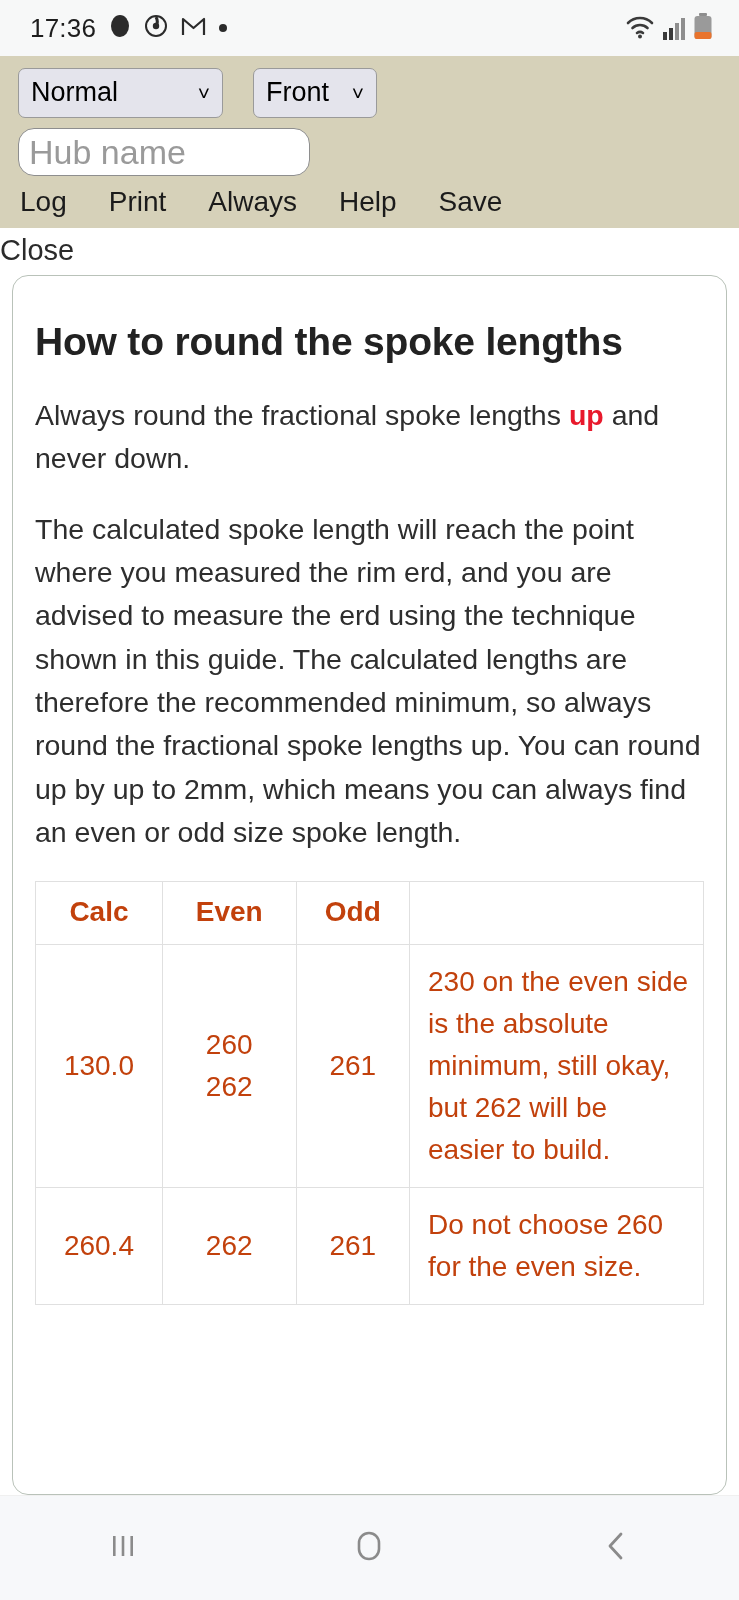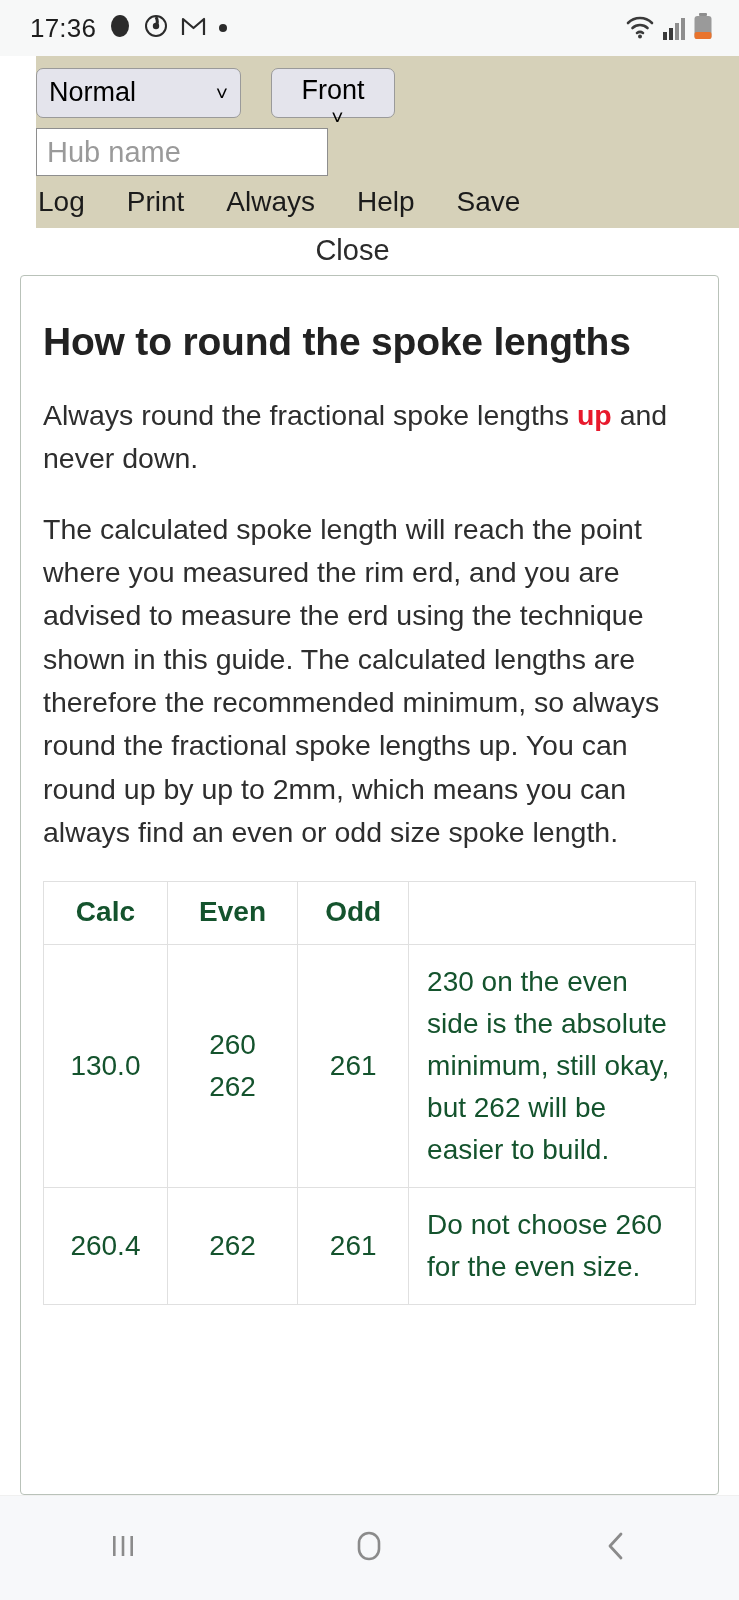"Normal" .toolbar { margin-left: 36px -> none; padding: 12px 18px 0 0 -> 12px 18px 0 18px }
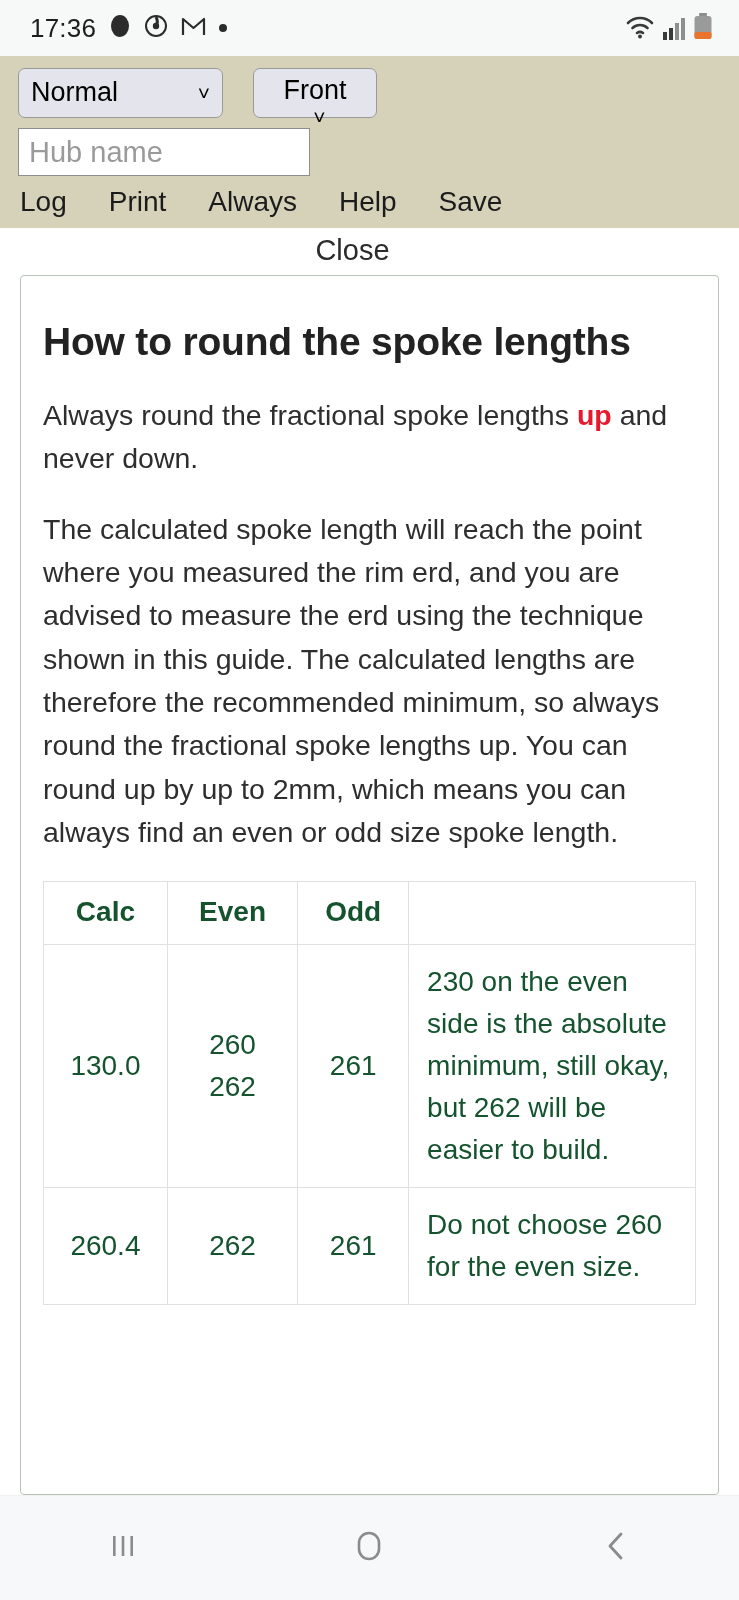"Front" .sel-front { flex-direction: column -> none }
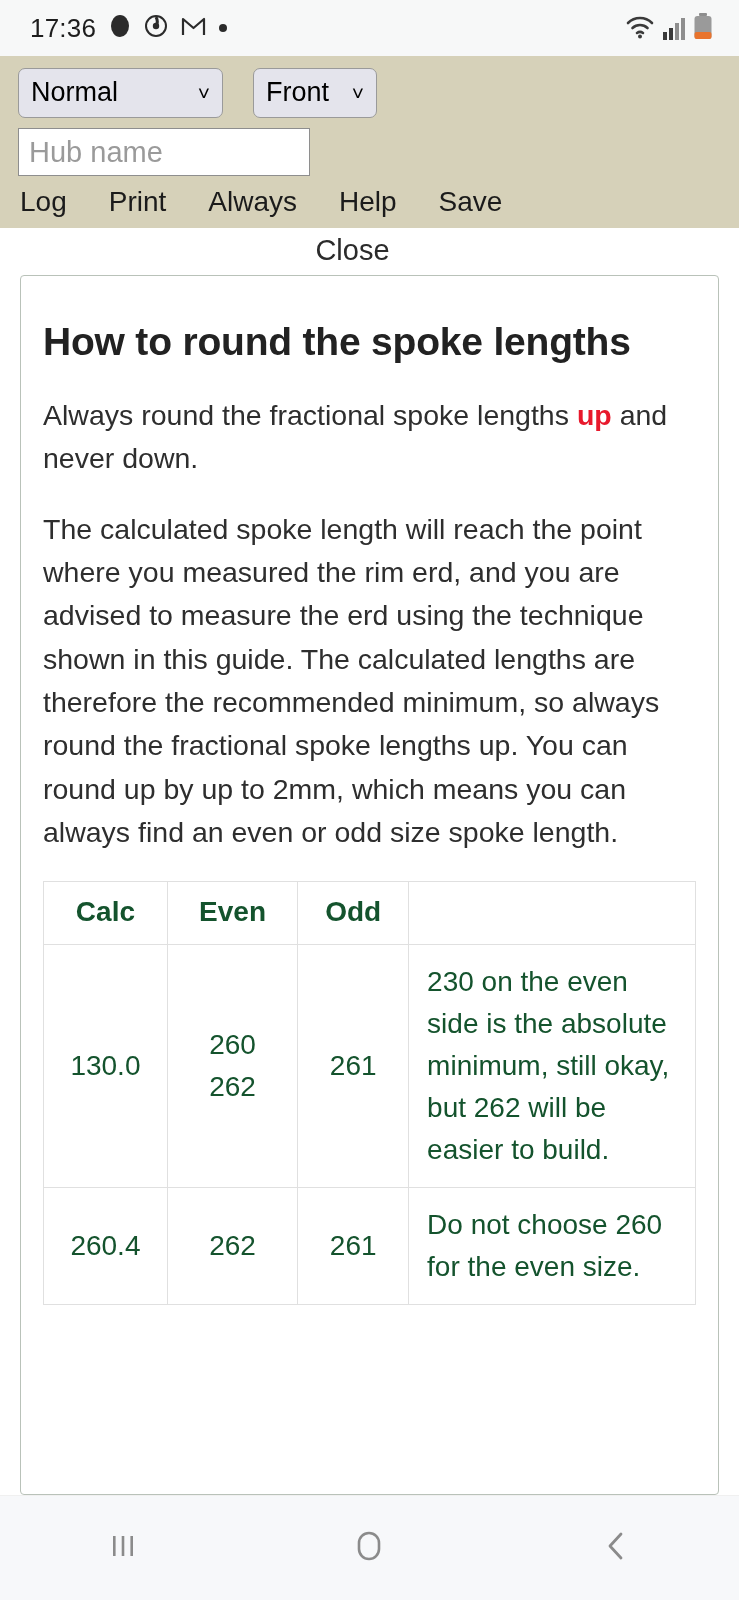"Hub name" .txt { border-radius: 0 -> 16px; font-size: 29px -> 34px }
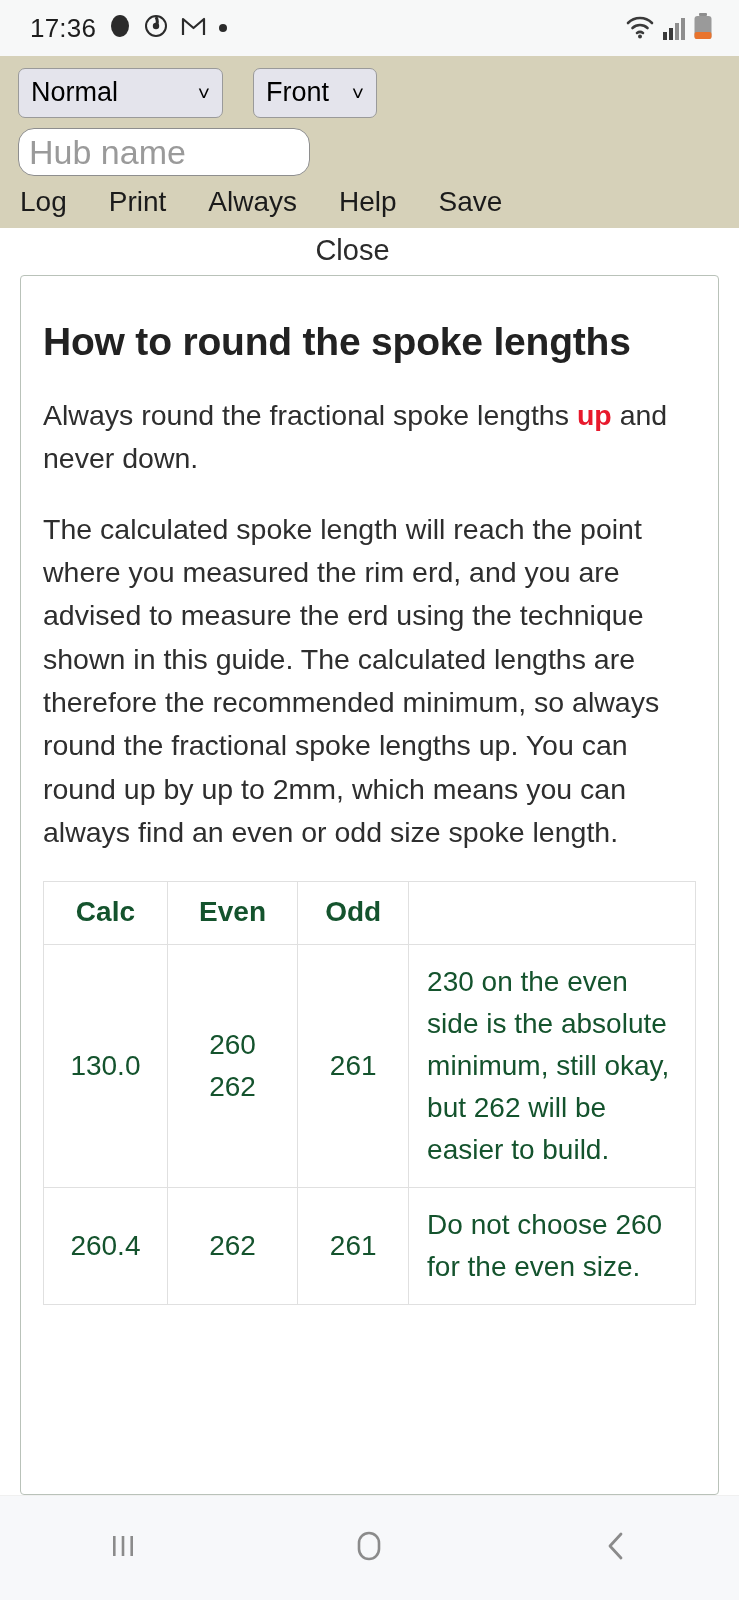"Close" .close-row { justify-content: center -> flex-start }
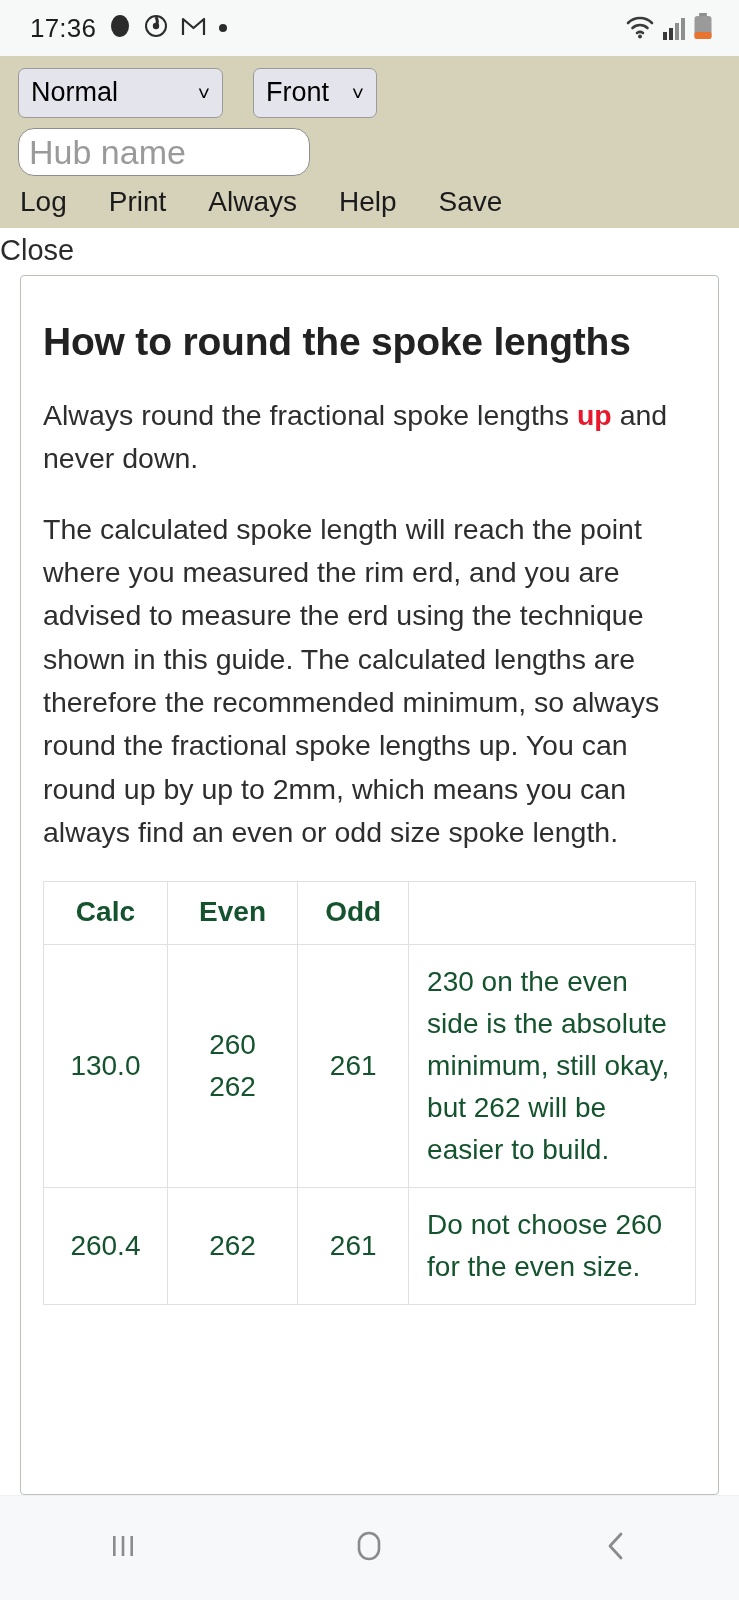"How to round the spoke" .card { border-radius: 4px -> 16px; margin: 0 20px -> 0 12px }
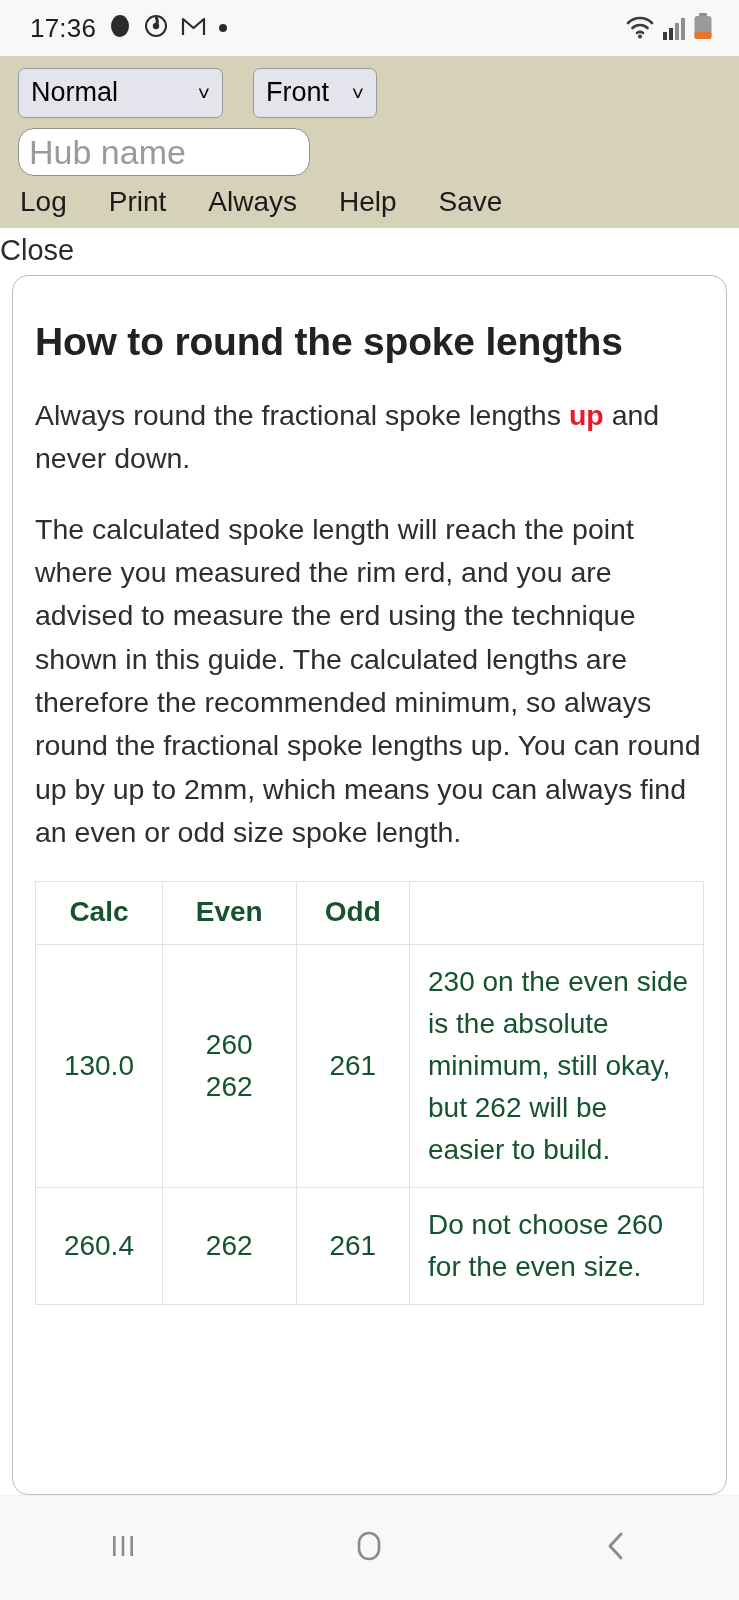"Calc" table.examples th, table.examples td { color: #14532d -> #c2410c }
